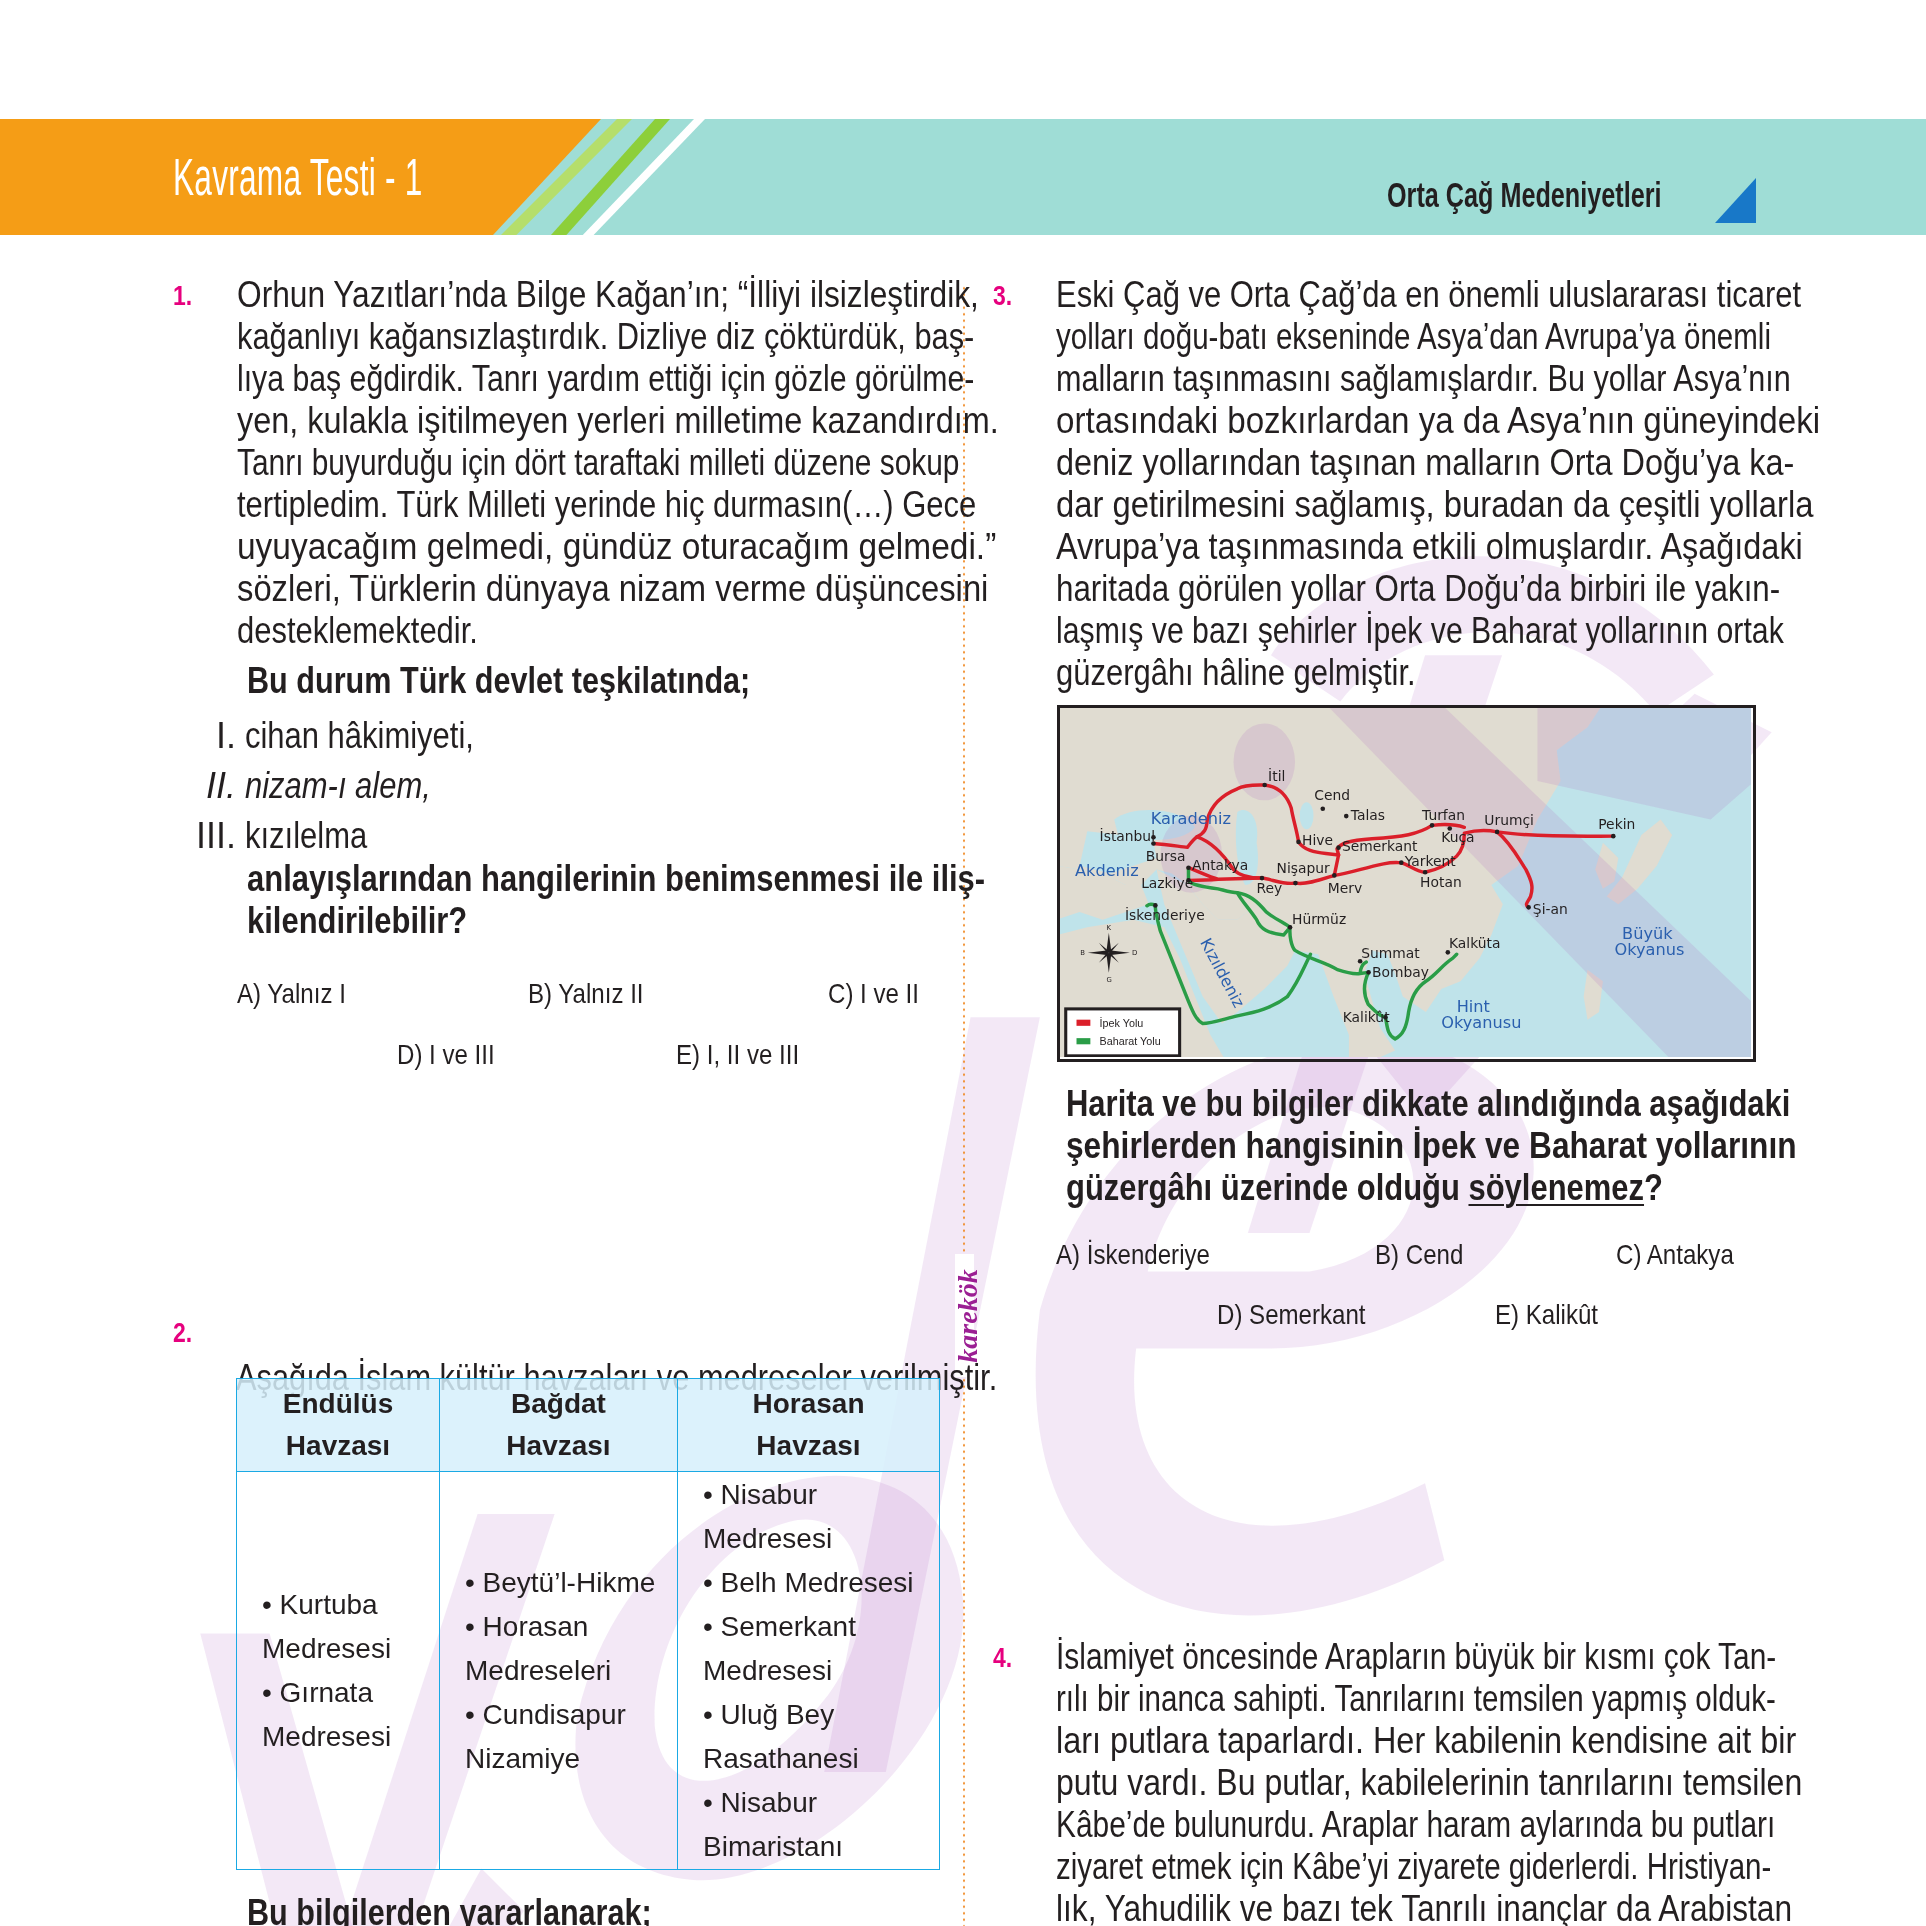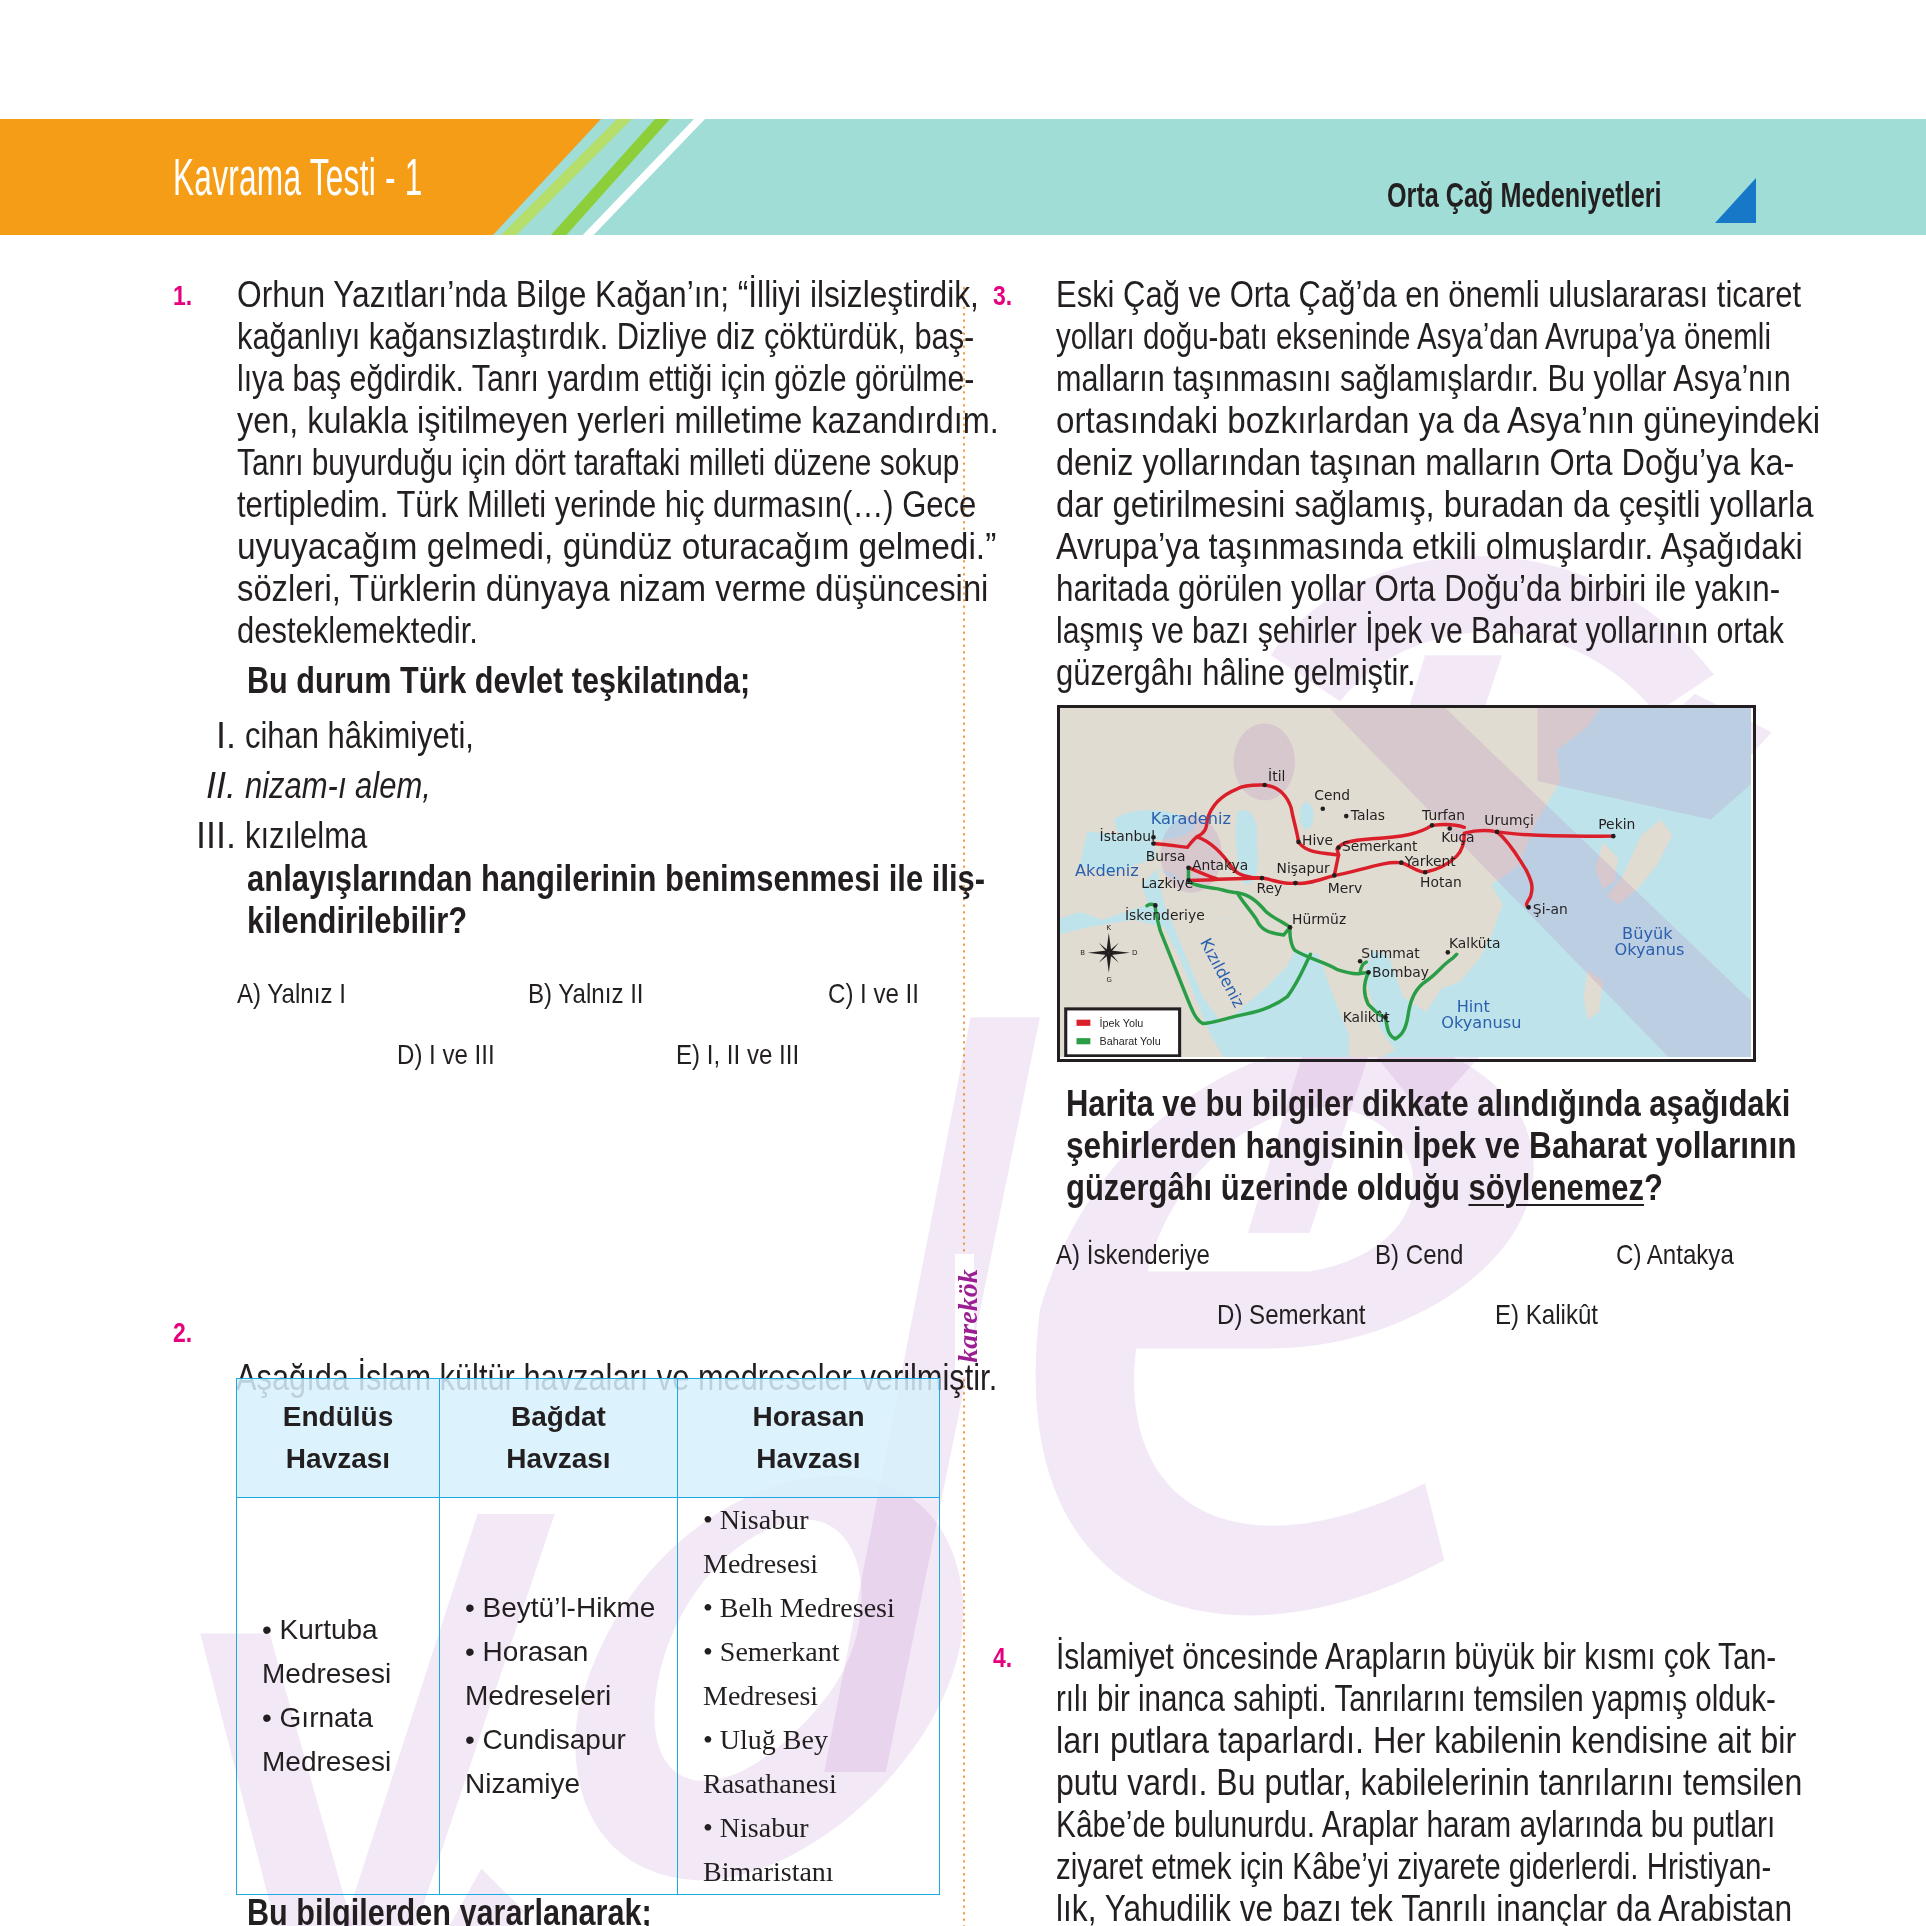"Endülüs" .htable th { padding: 17px -> 4px }
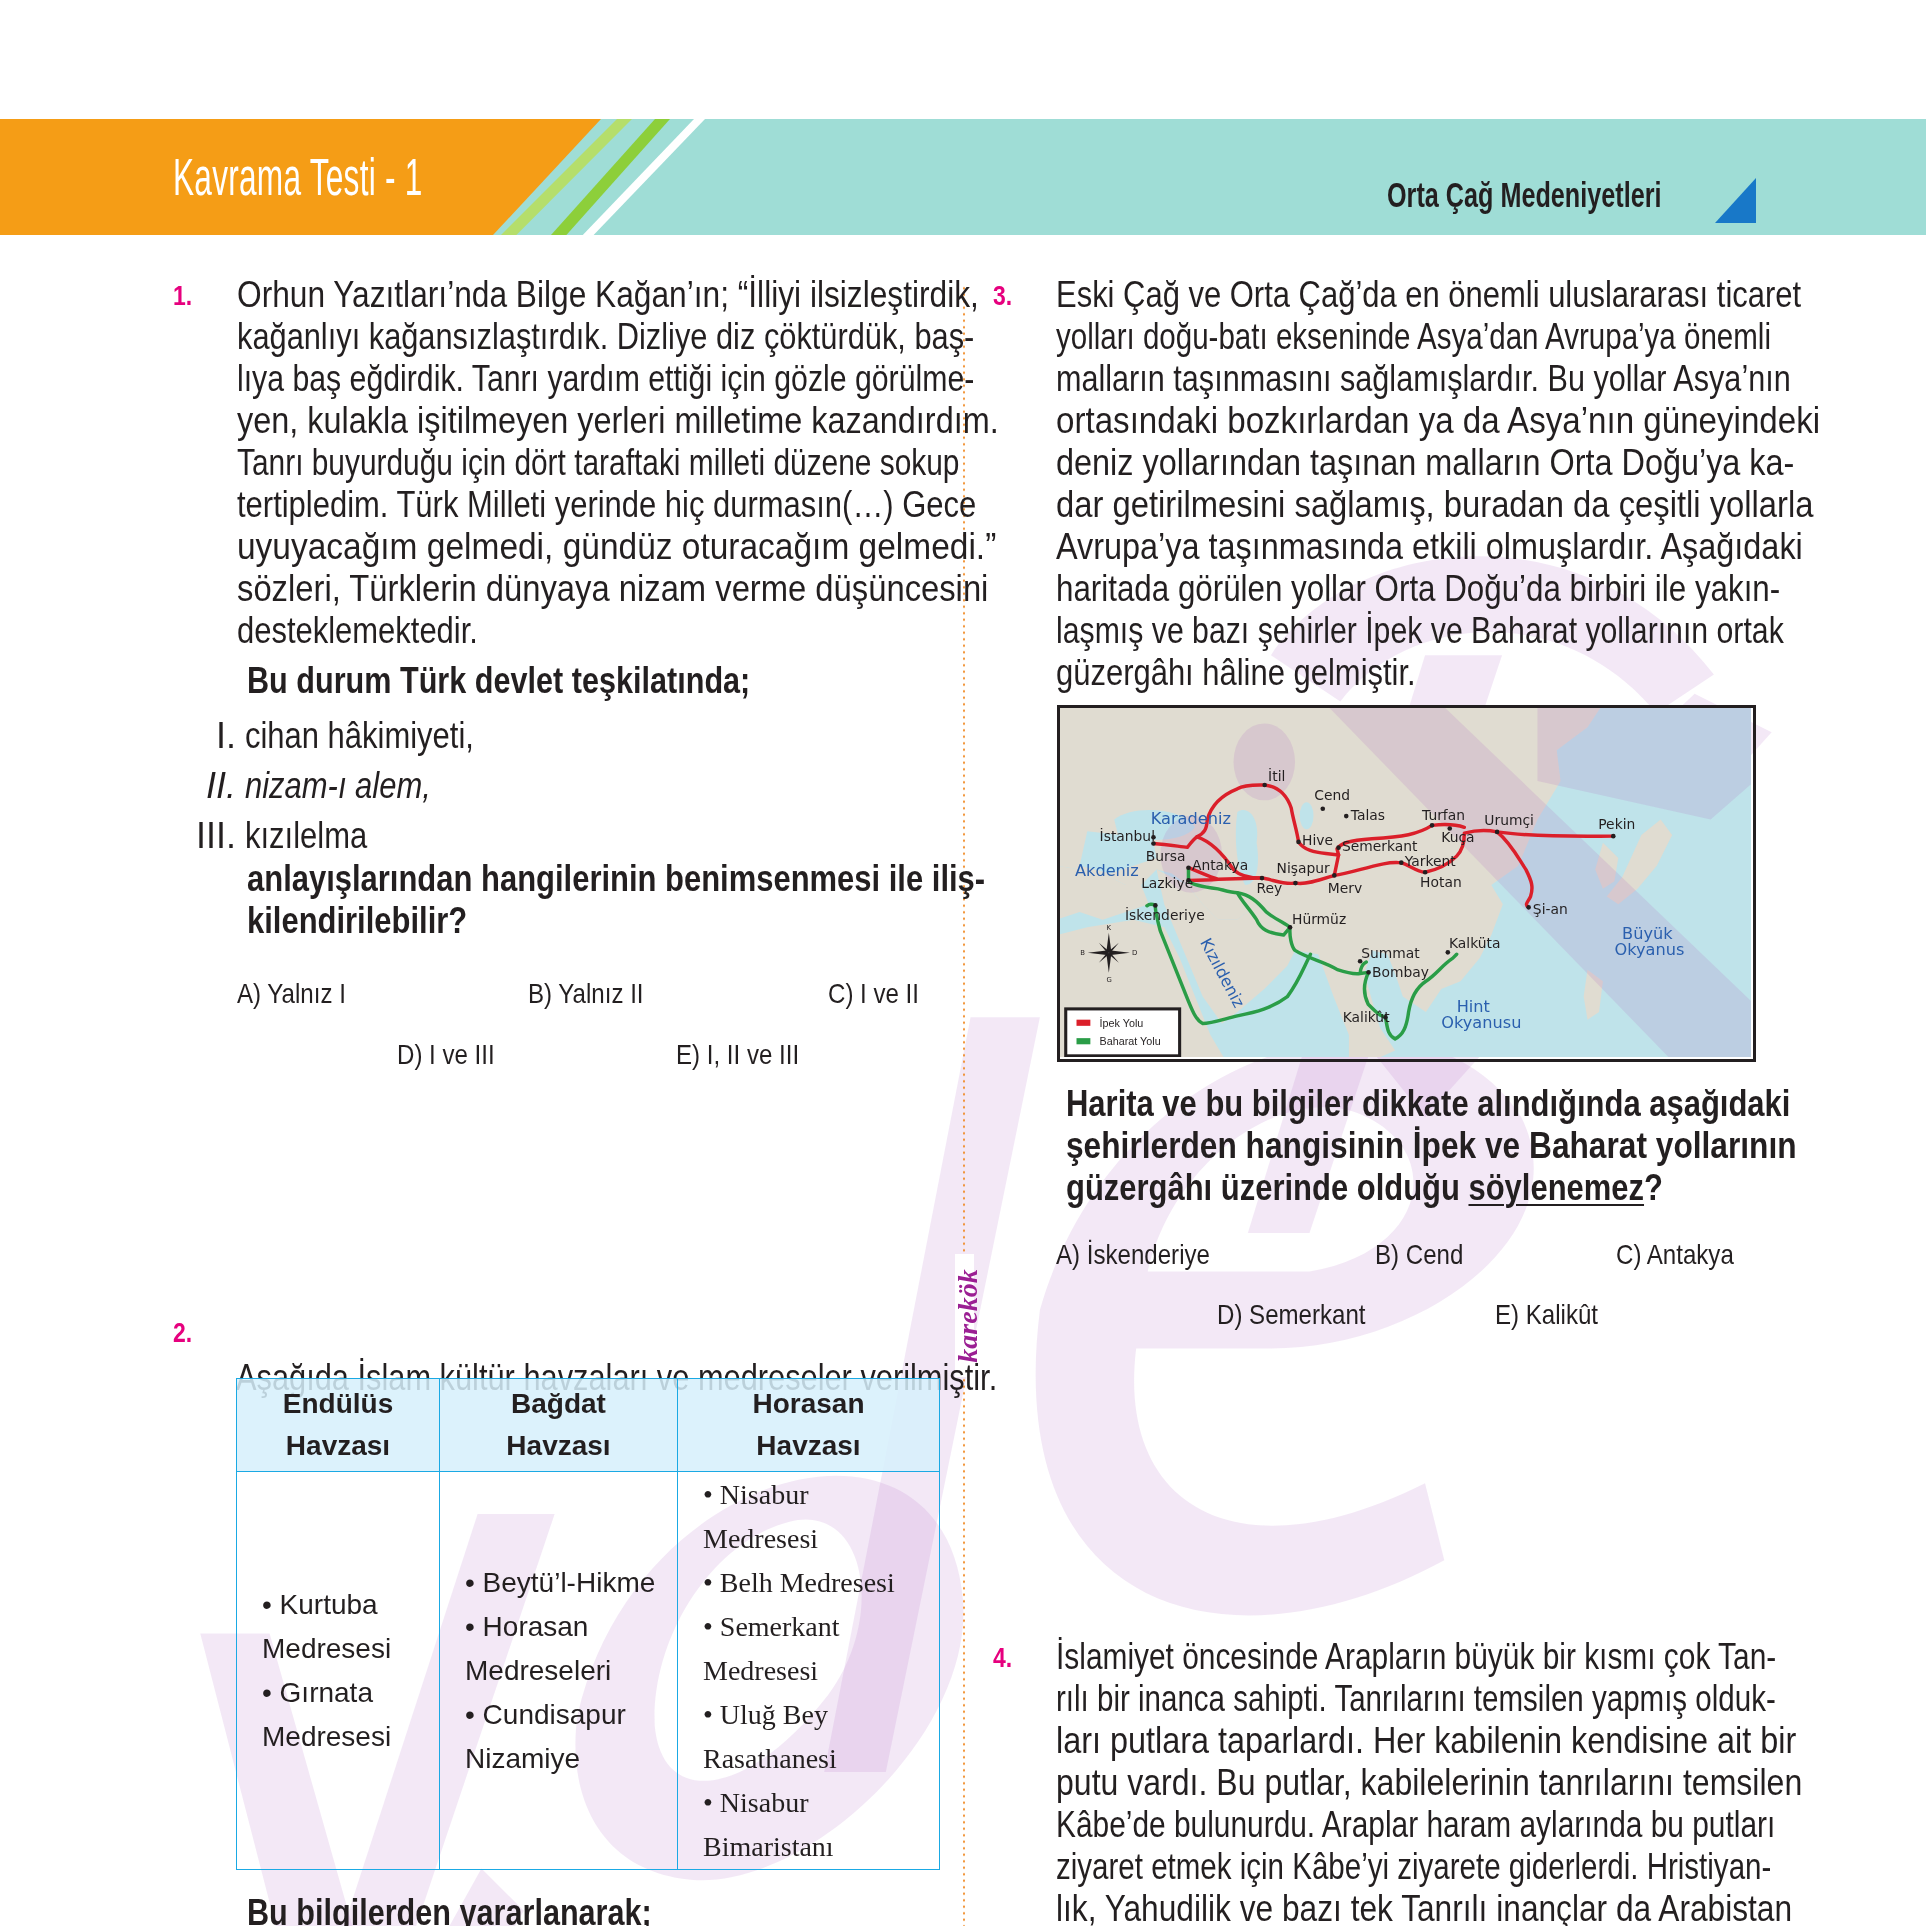"• Nisabur" .htable td.c3 { font-family: Liberation Serif, serif -> none }
